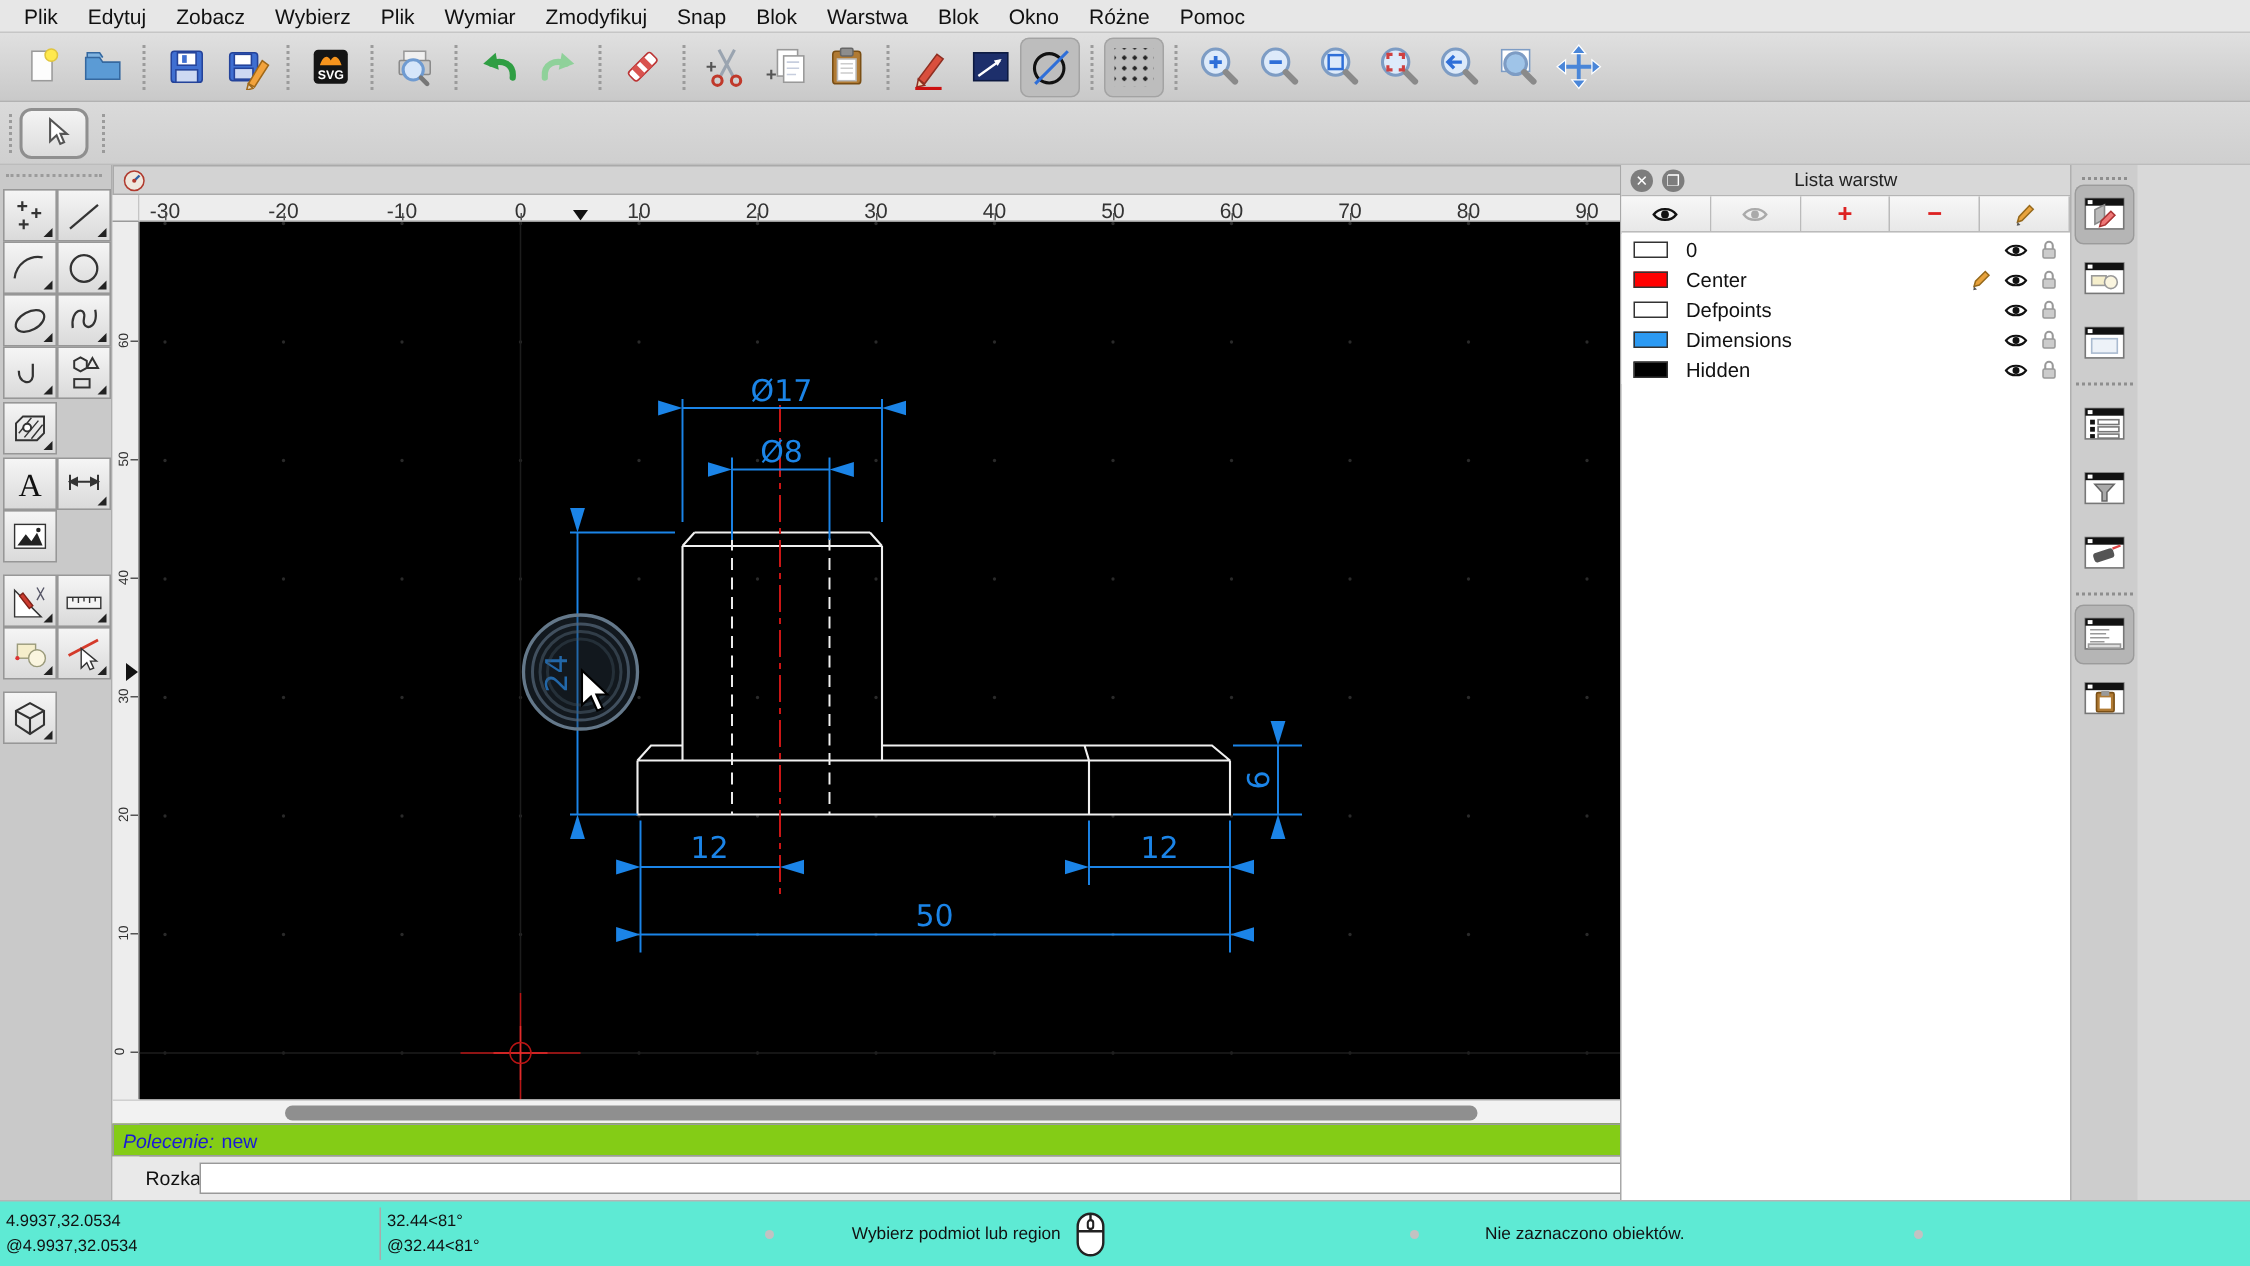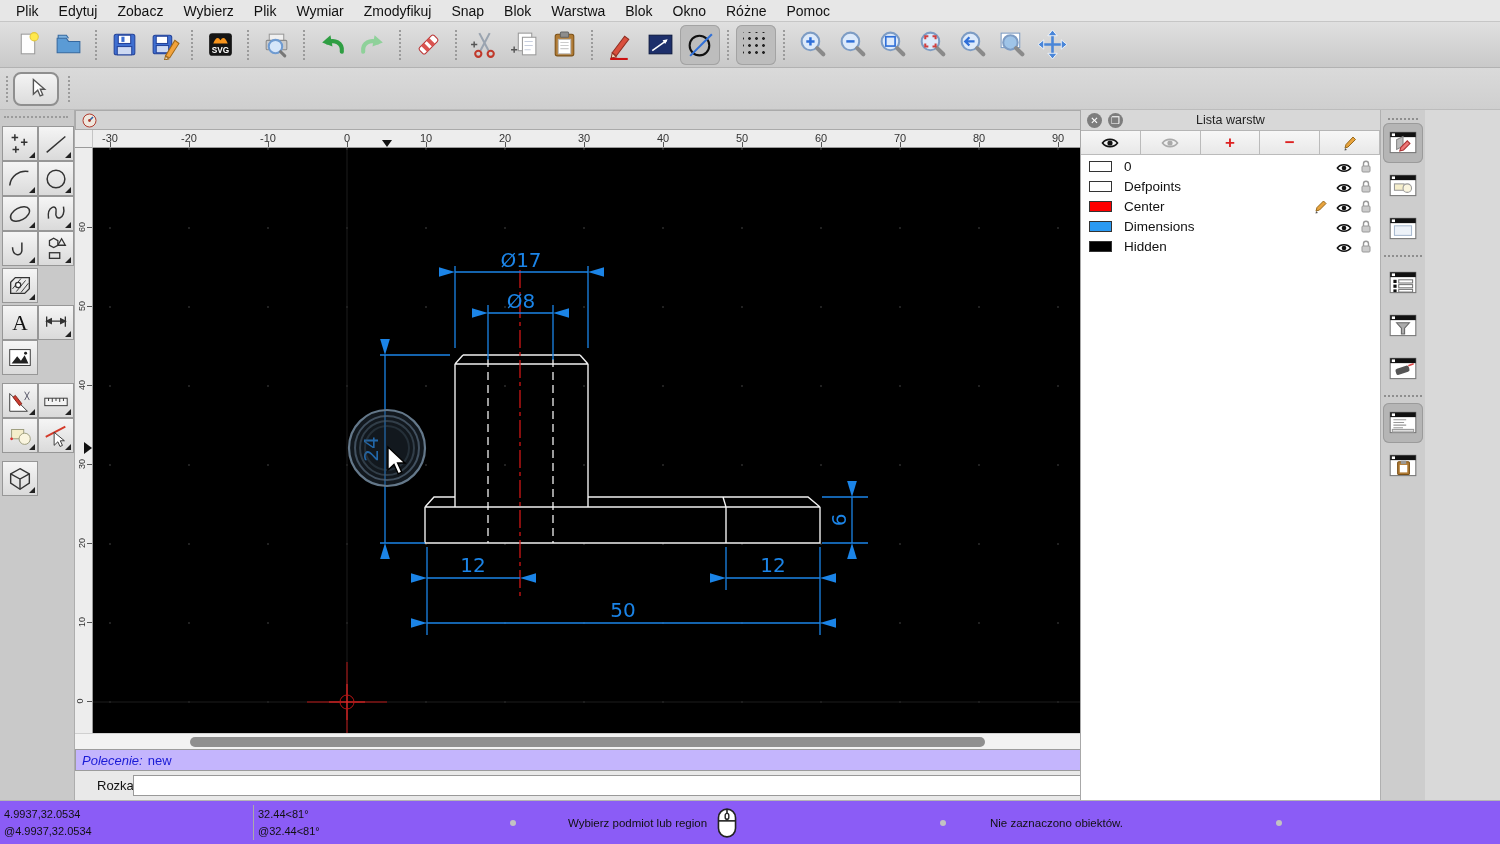"-30" .hlab { font-size: 11px -> 14px }
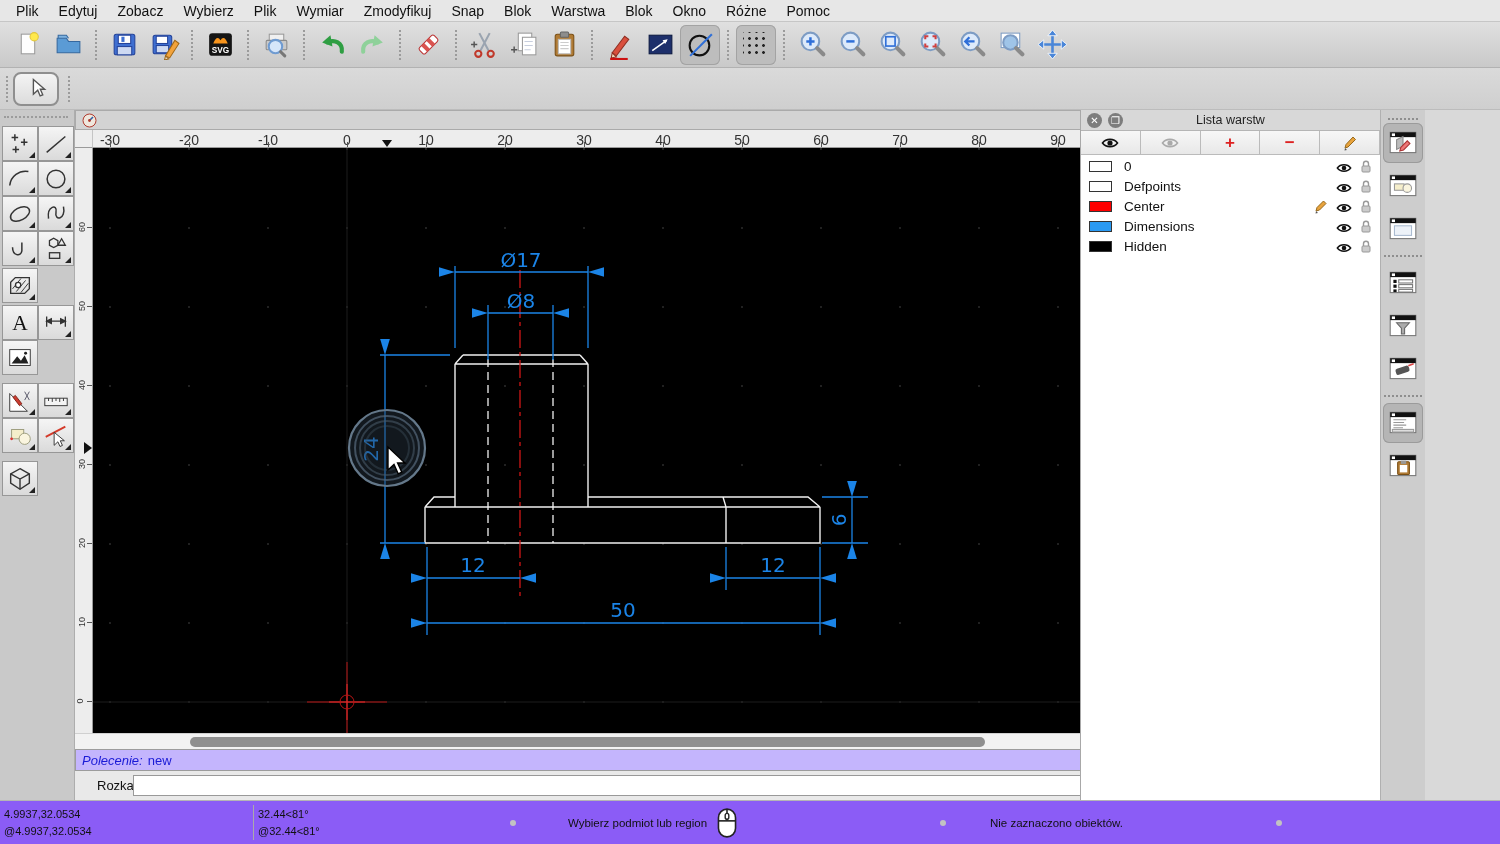"Defpoints" div.lrow { order: before "Center" -> after "Center" }
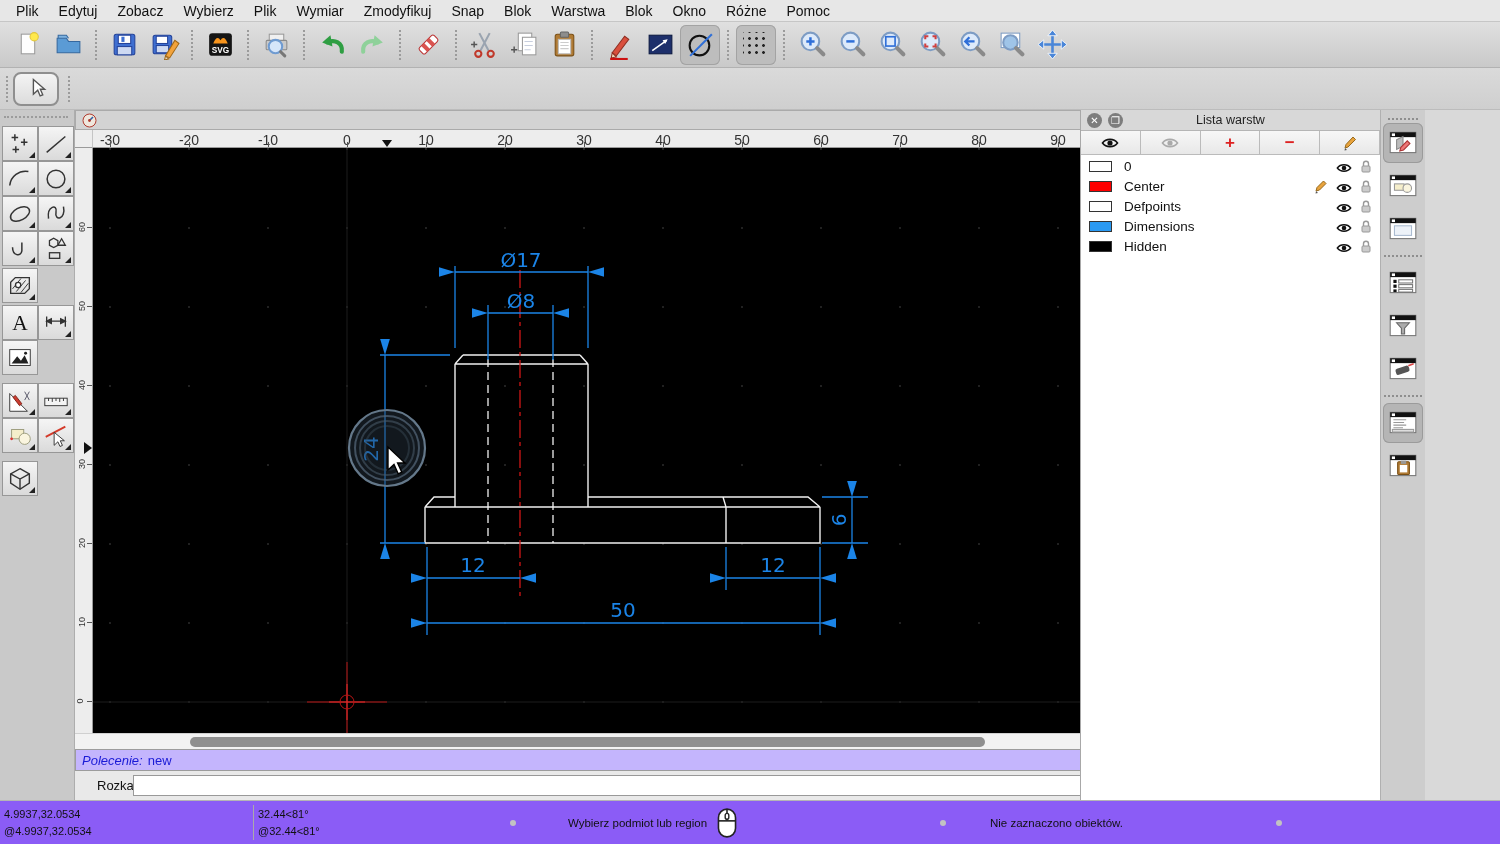"Polecenie:" .history { background: #c4b5fd -> #84cc16 }
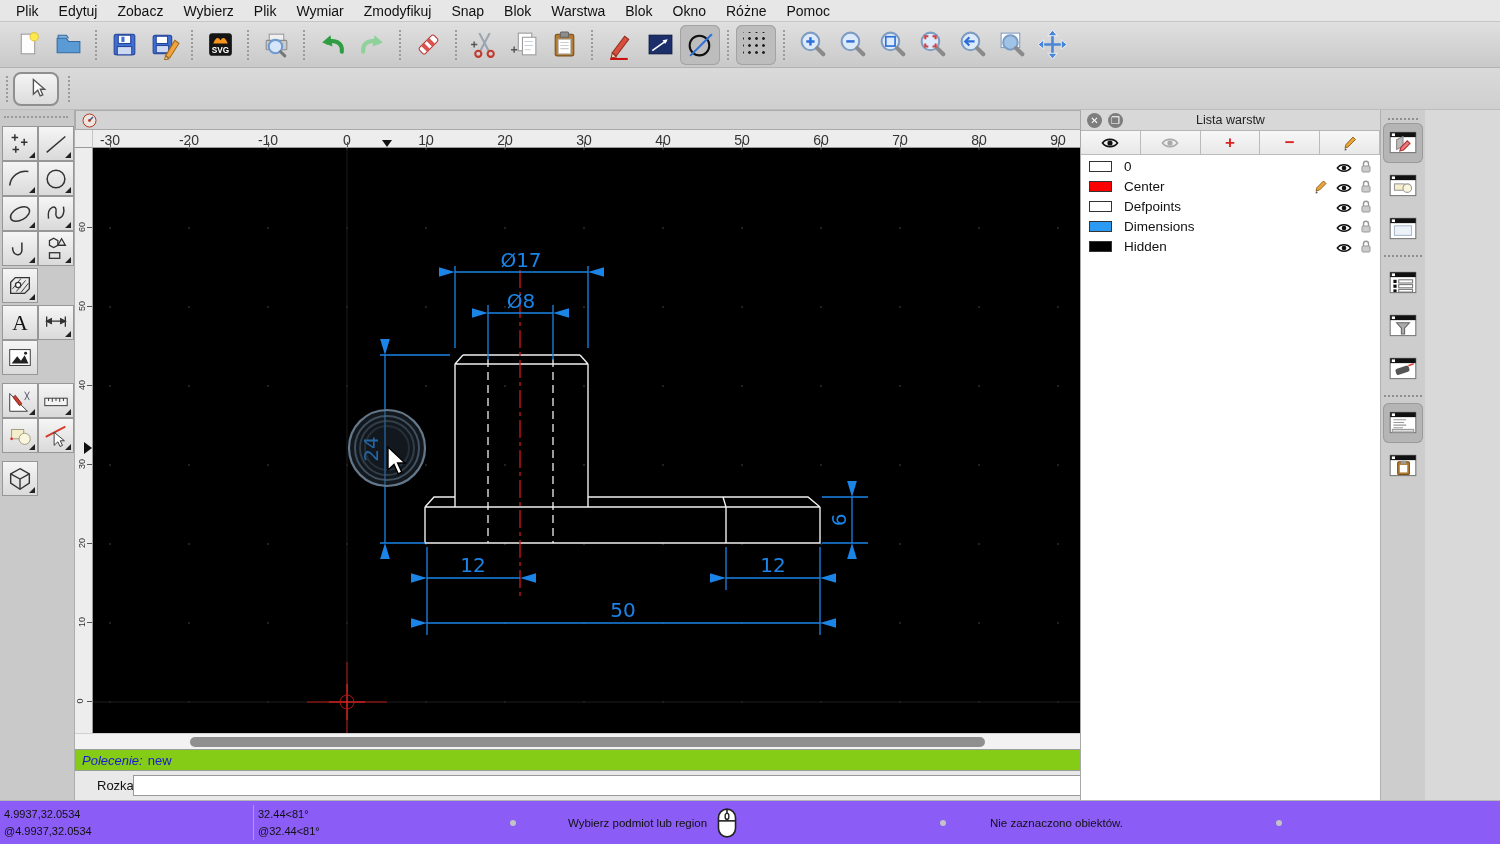"4.9937,32.0534" .statusbar { background: #8b5cf6 -> #5eead4 }
